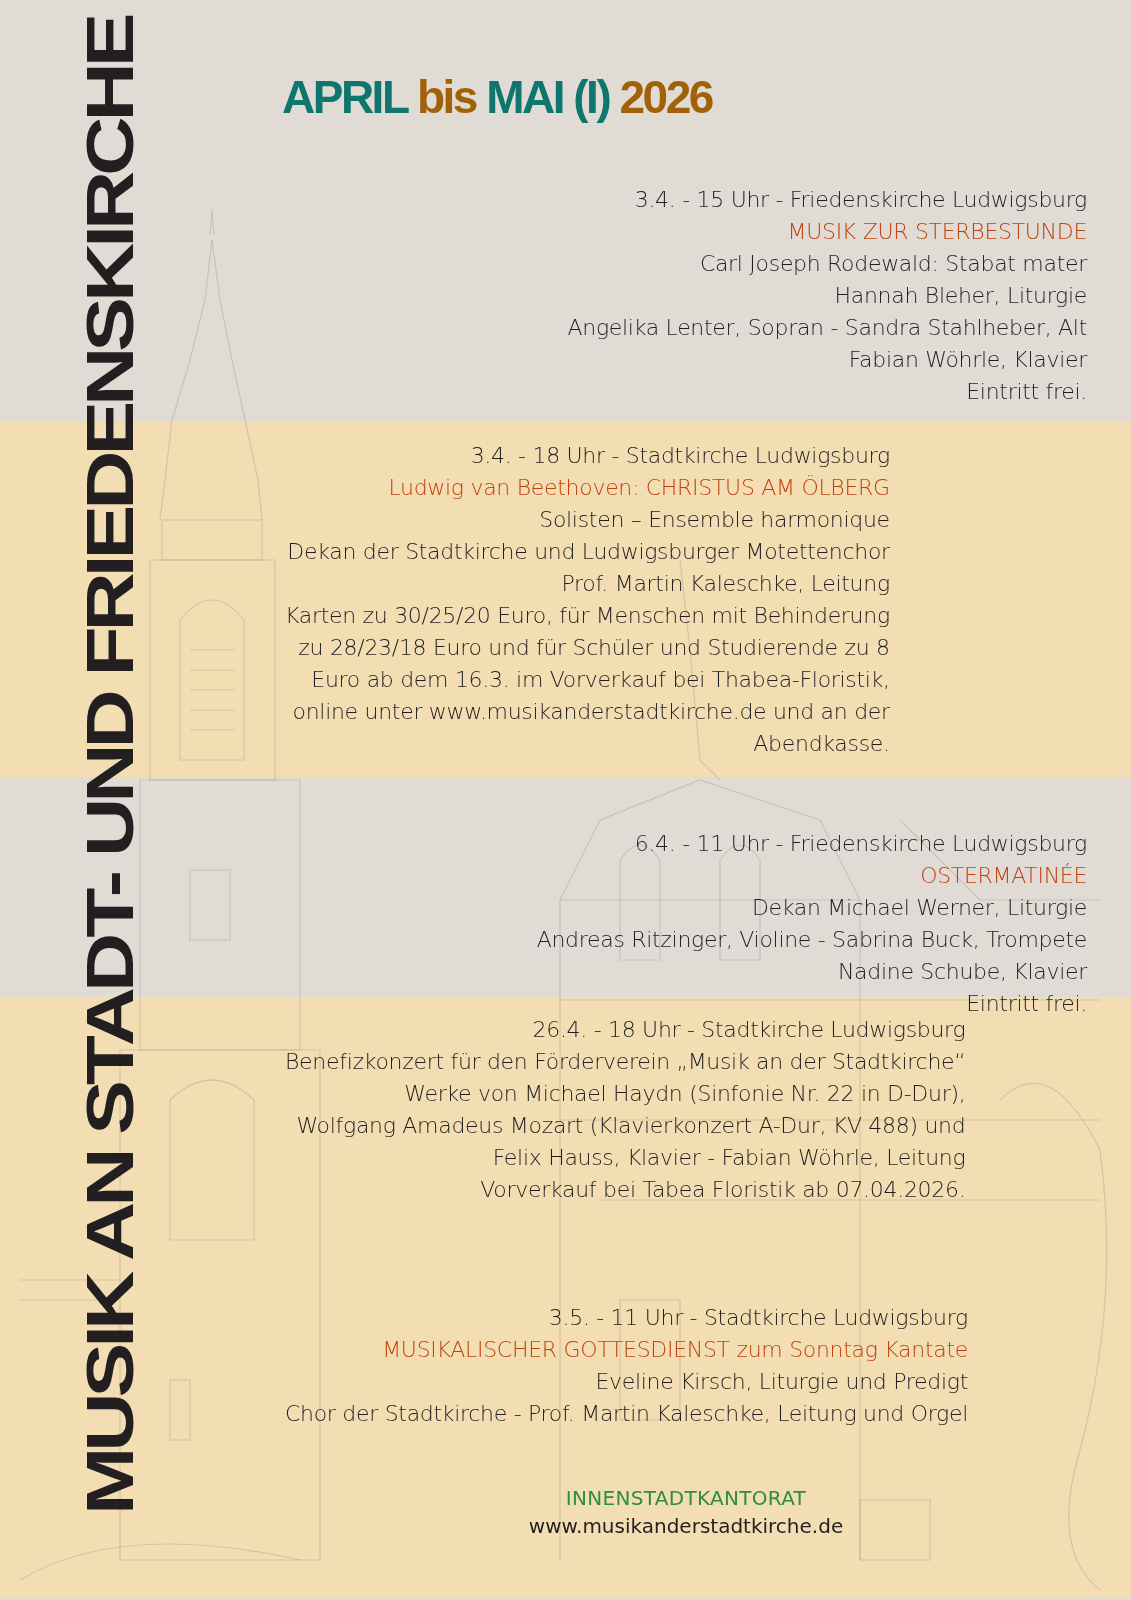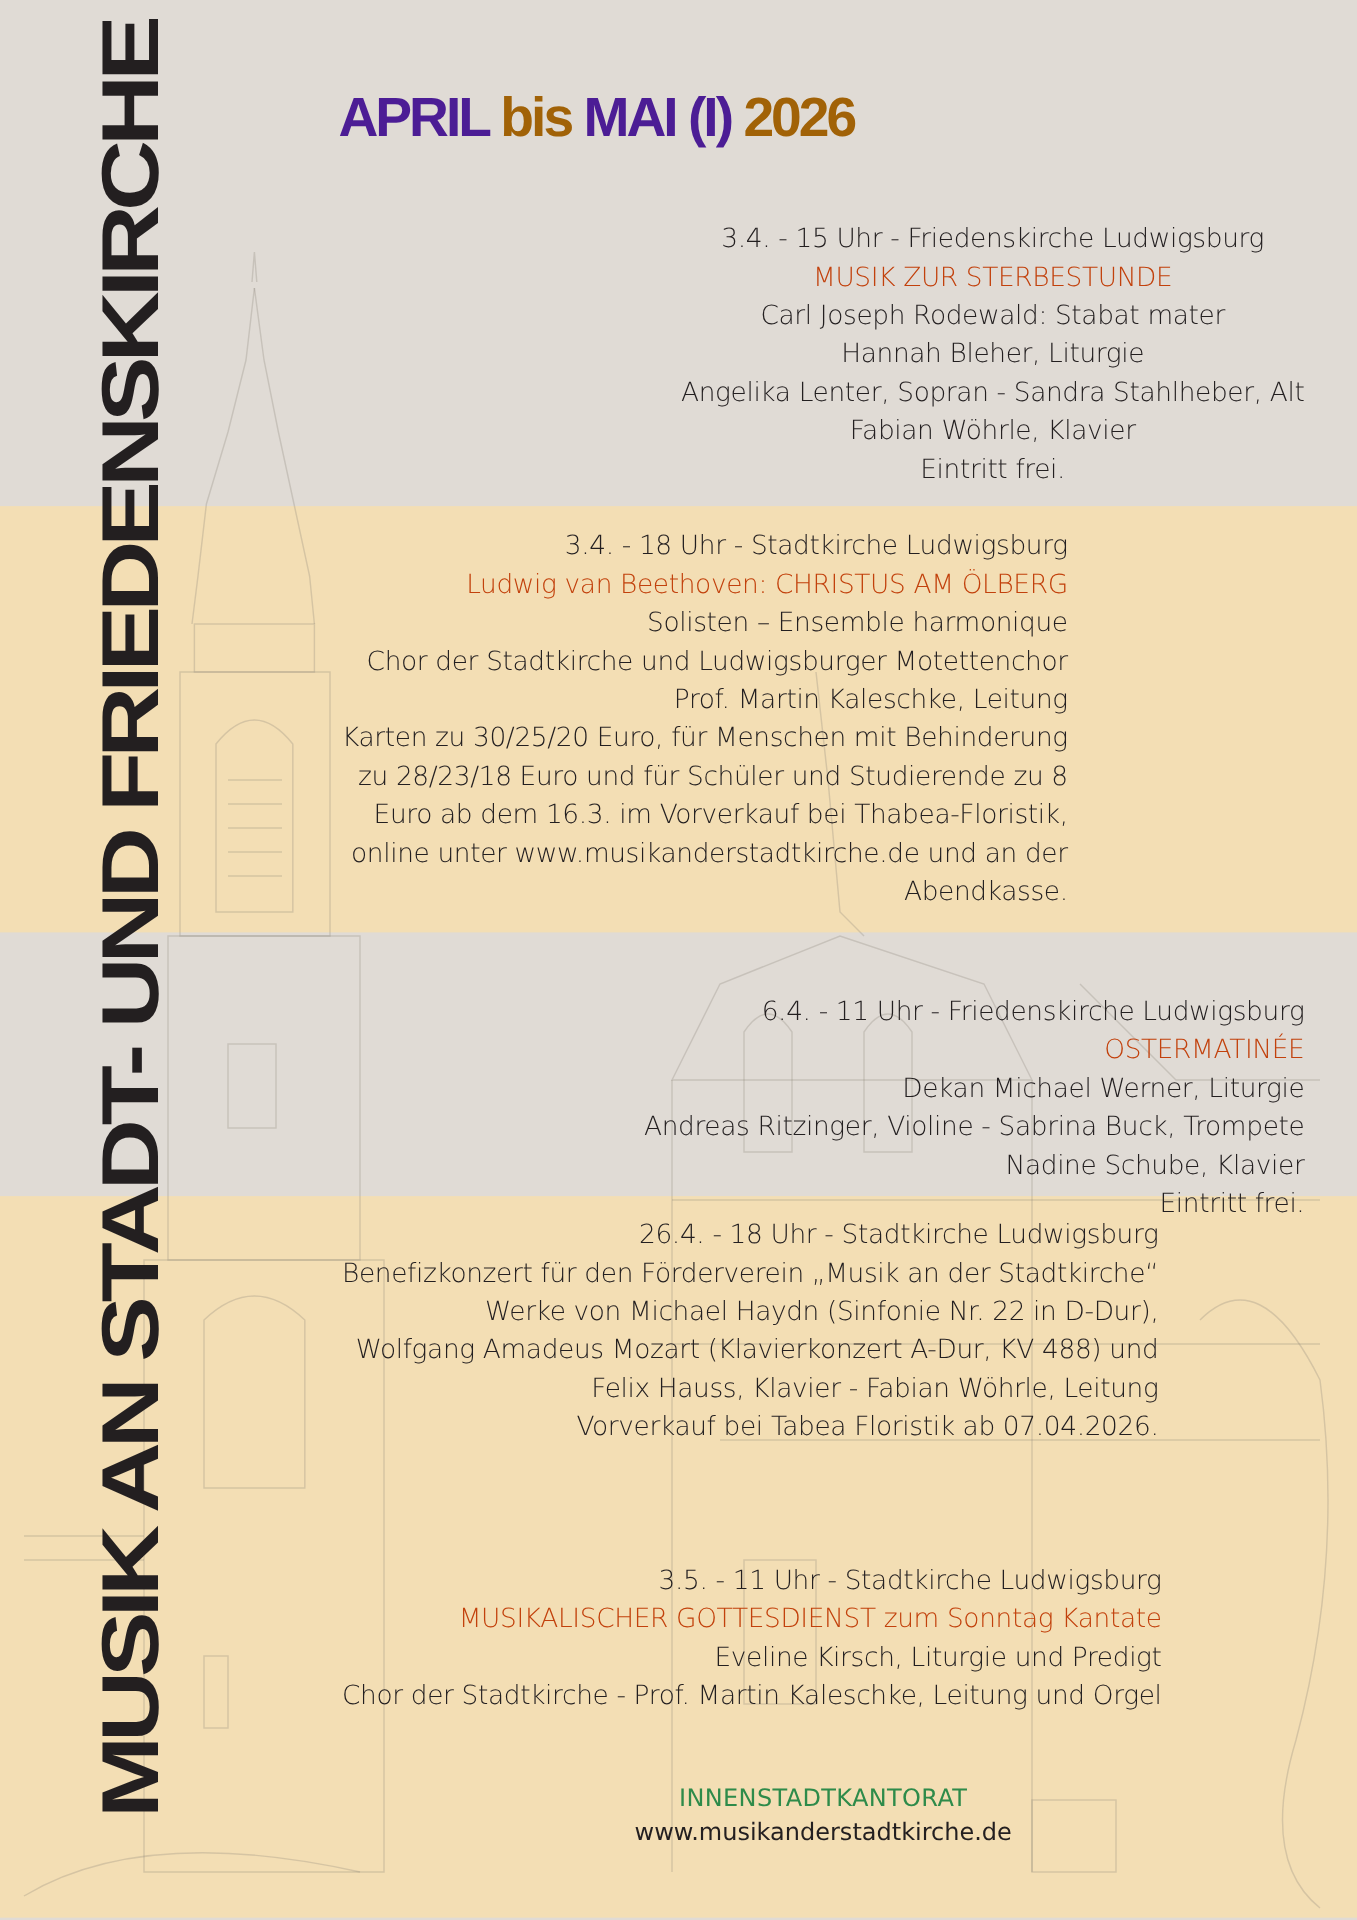"APRIL" .headline .g { color: #4c1d95 -> #0f766e }
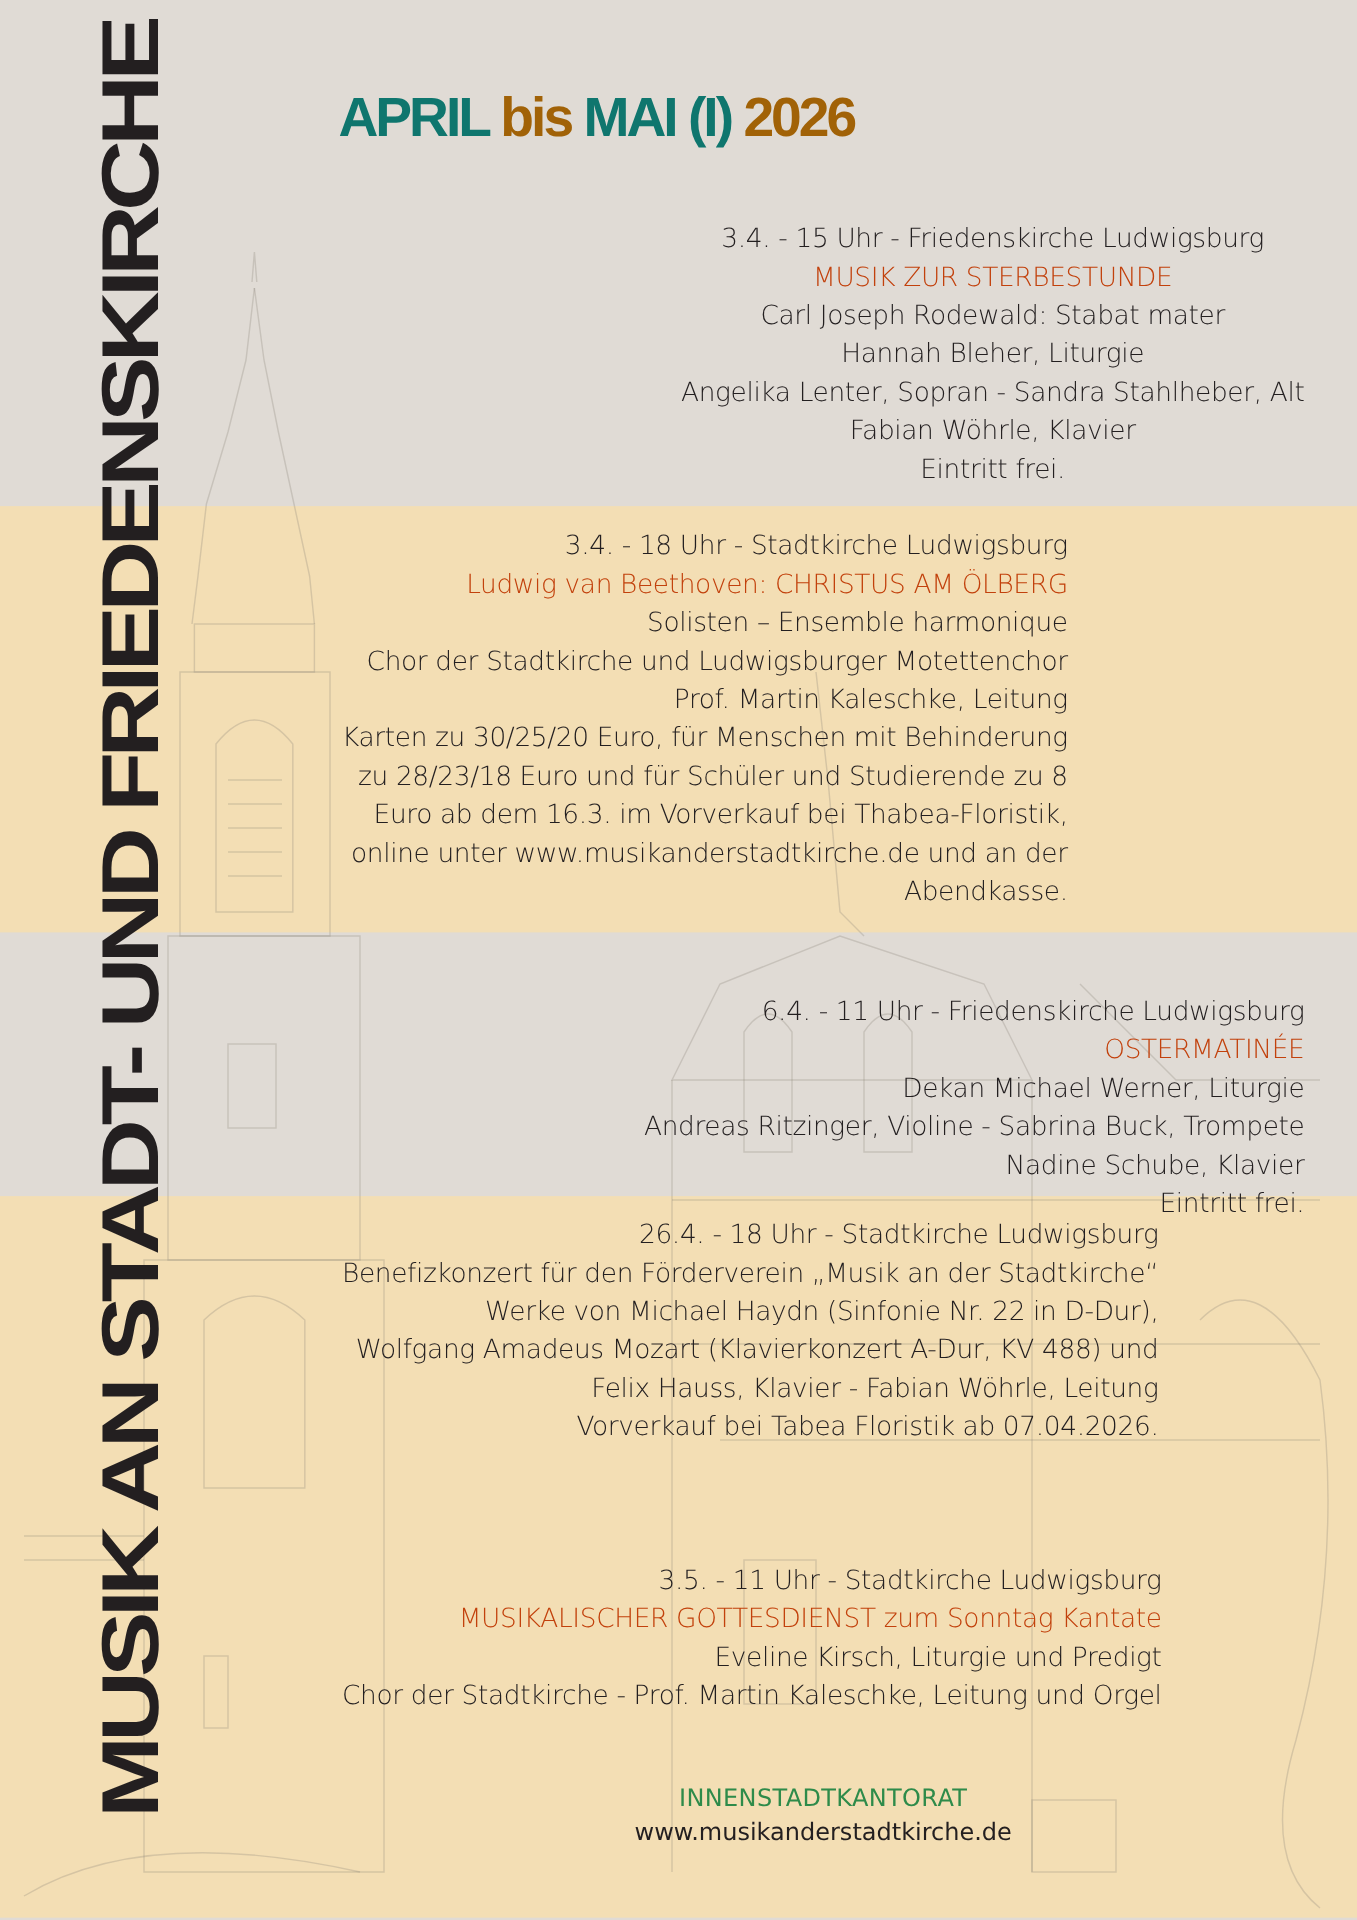"3.4. - 15 Uhr -" div.event { text-align: center -> none }
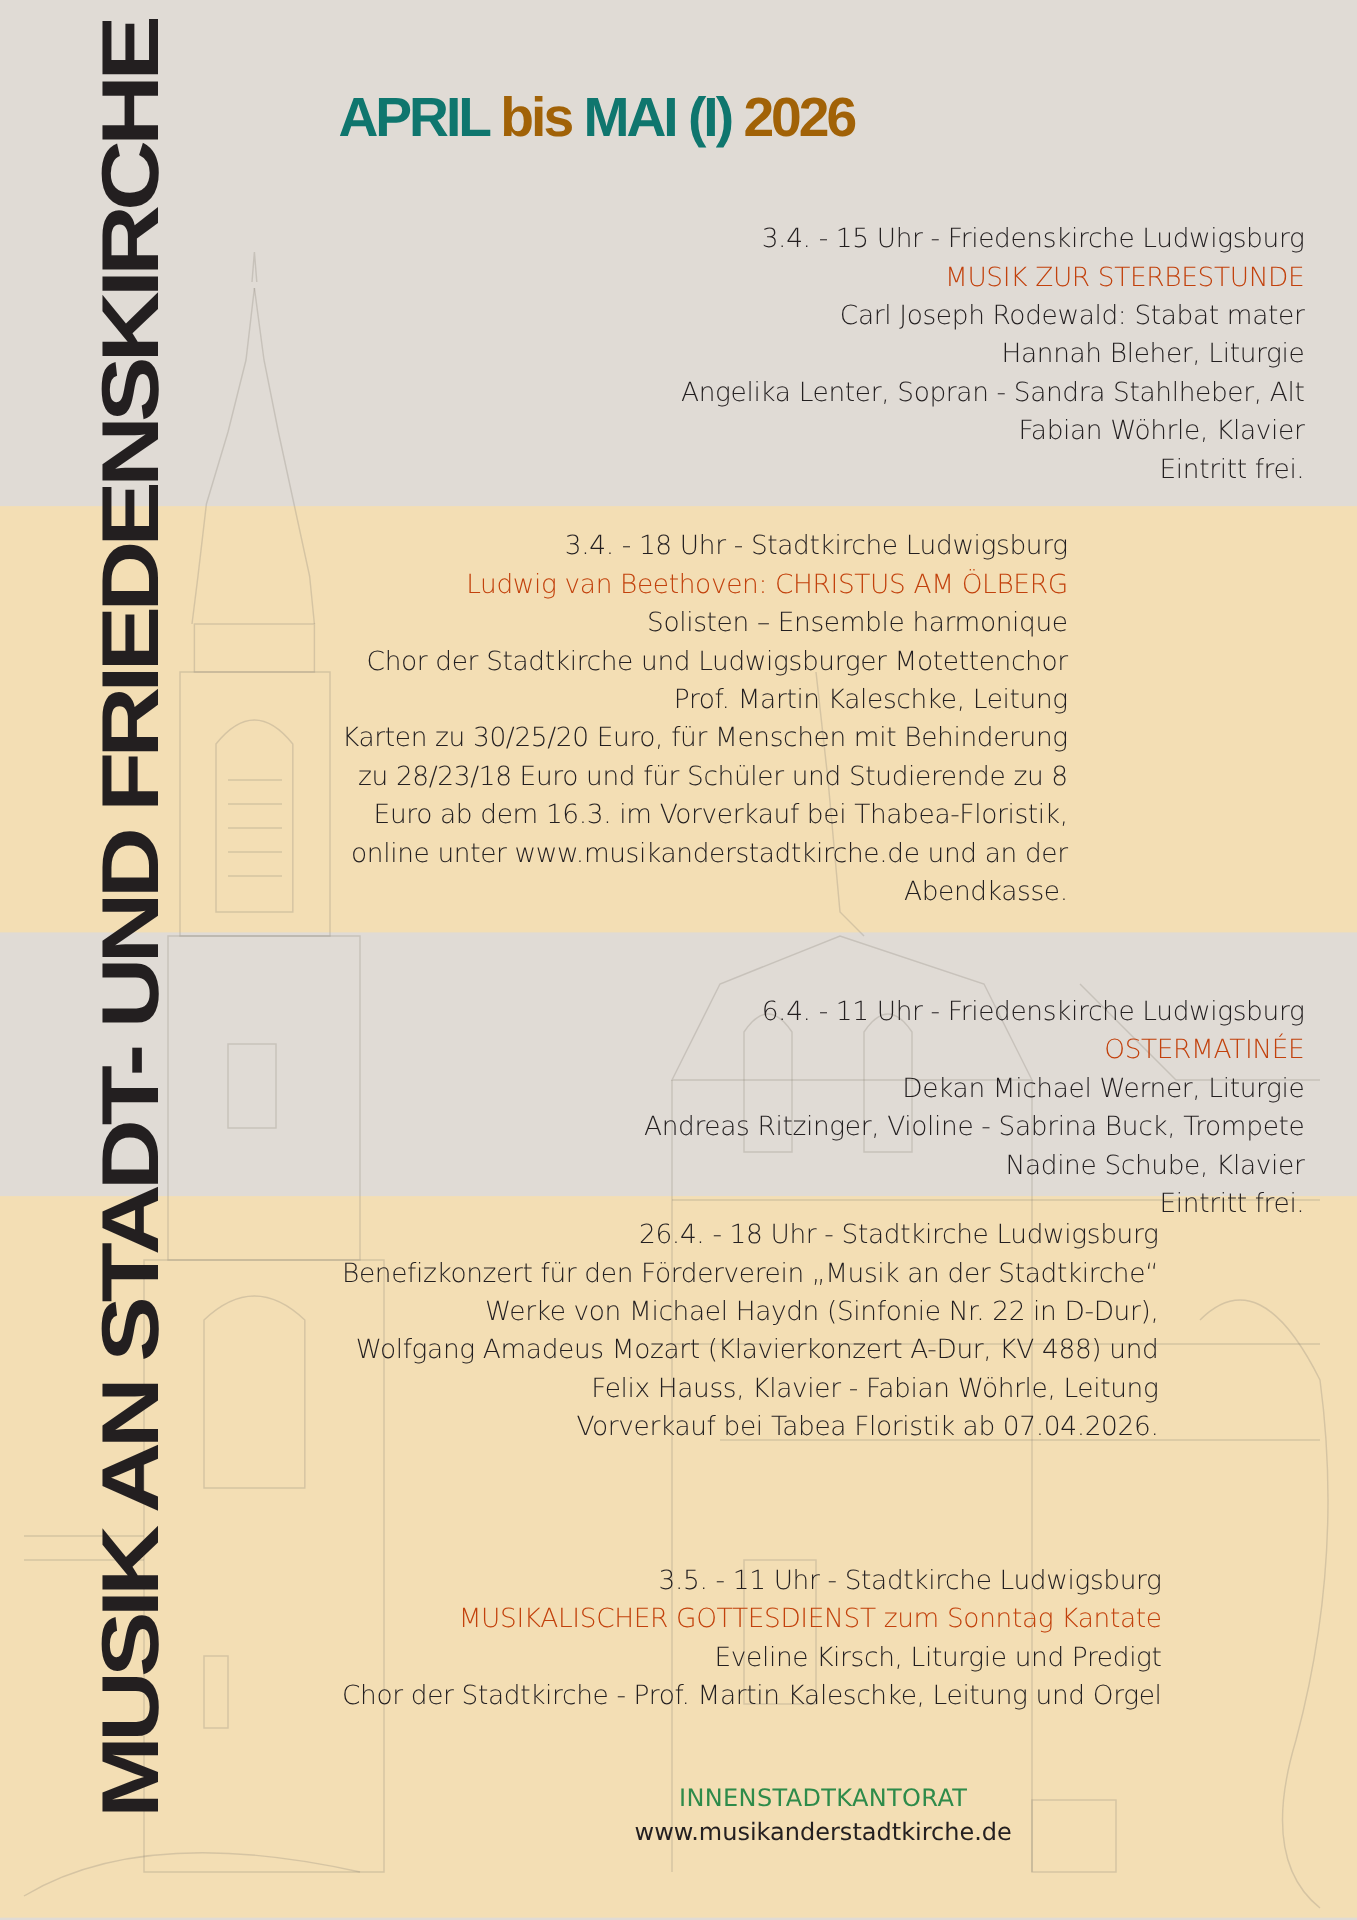"Chor der Stadtkirche und Ludwigsburger" span.line { text: Chor -> Dekan }
